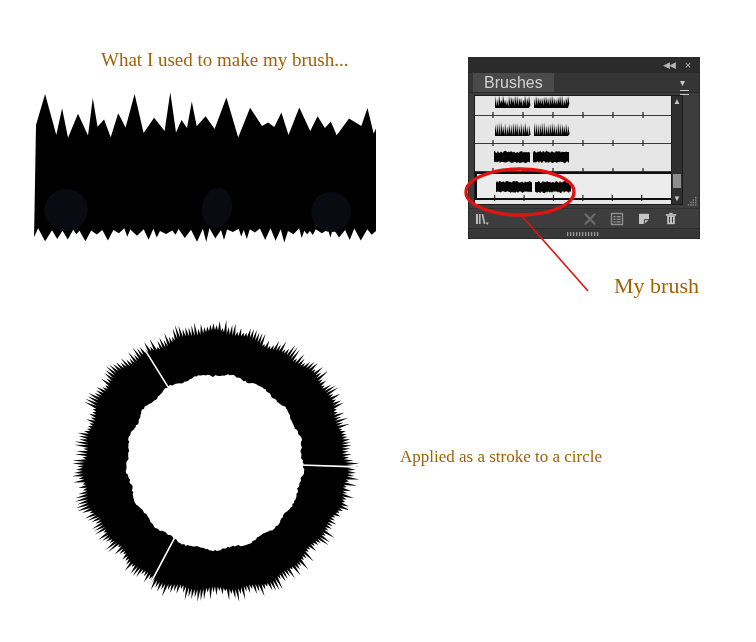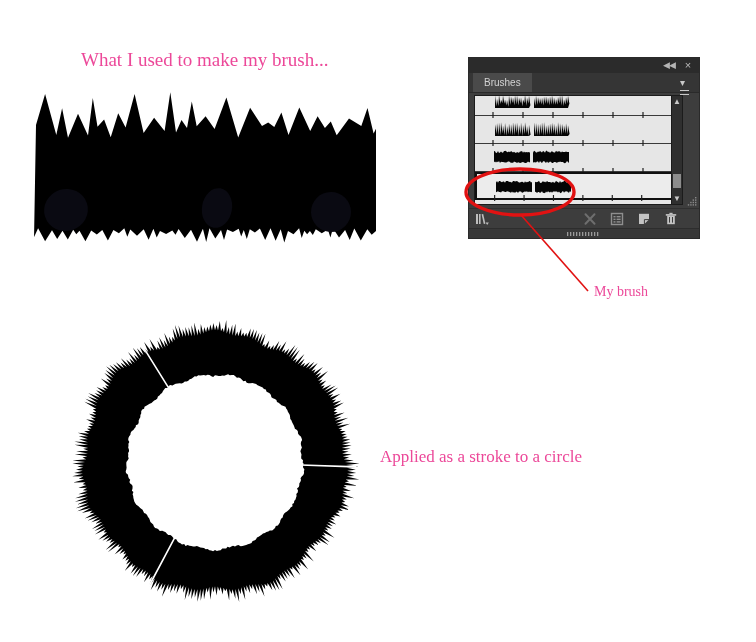"What I used to make" .caption { color: #ec4899 -> #a16207; margin-left: none -> 20px }
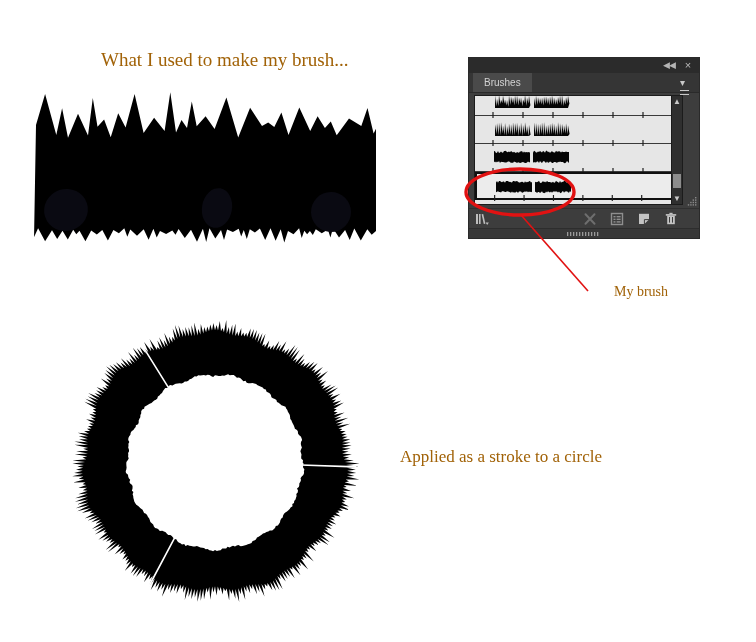"Brushes" #tab-brushes { font-size: 10px -> 16px }
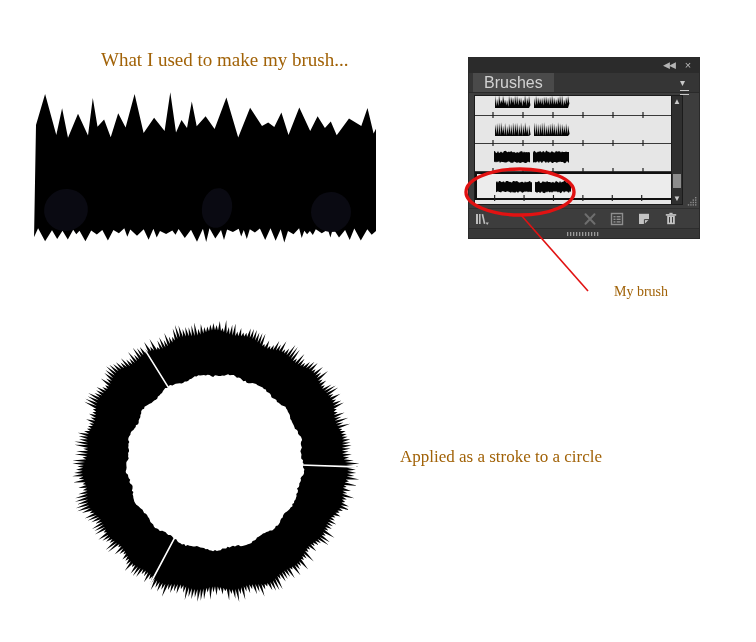"My brush" #caption-my-brush { font-size: 14px -> 22px; top: 285px -> 275px }
